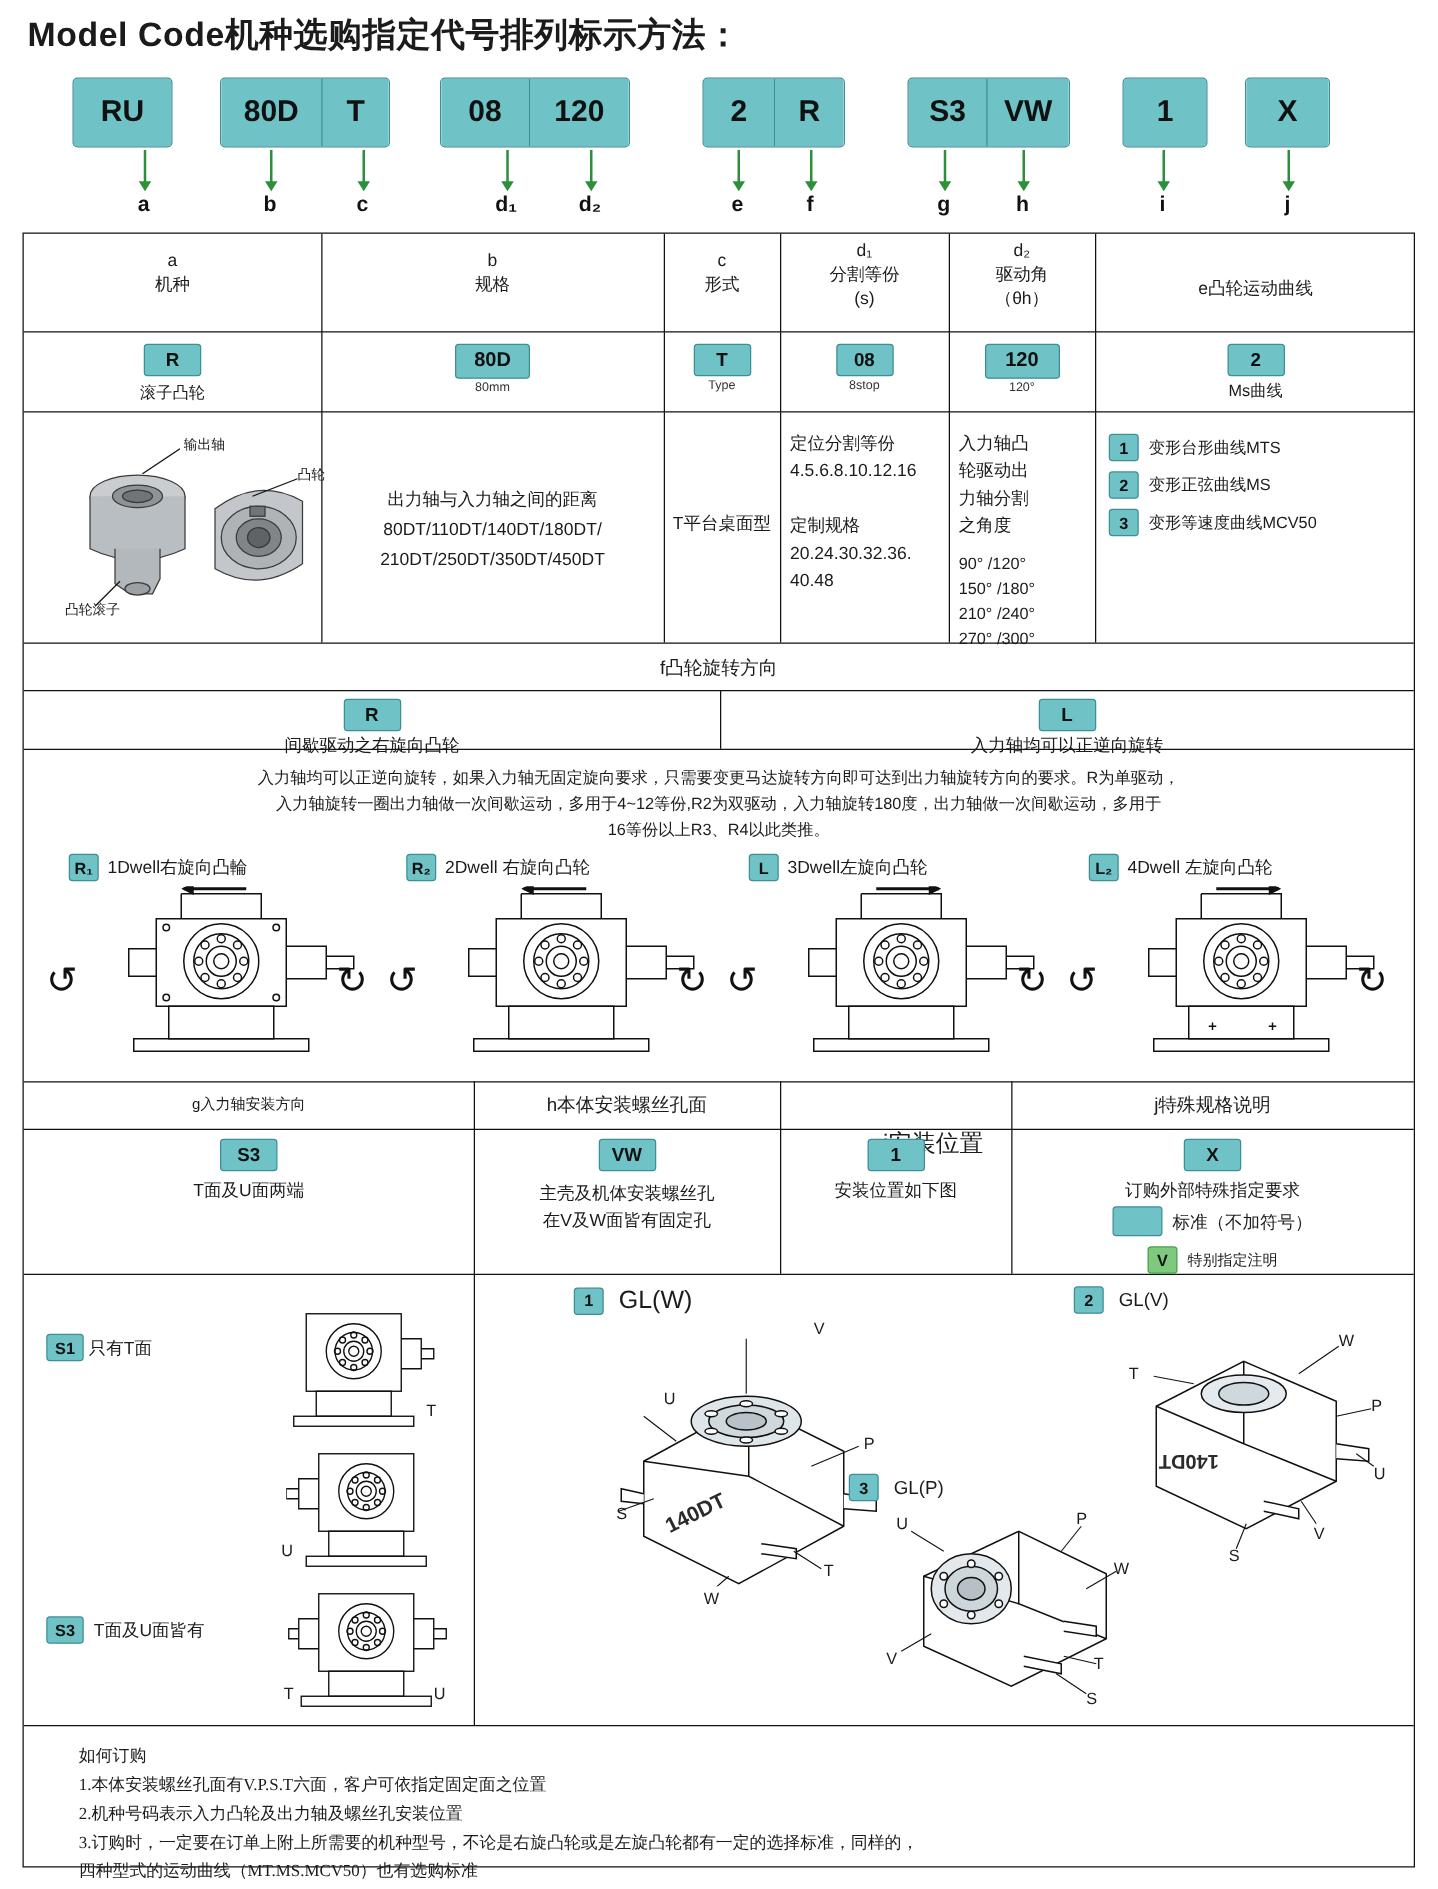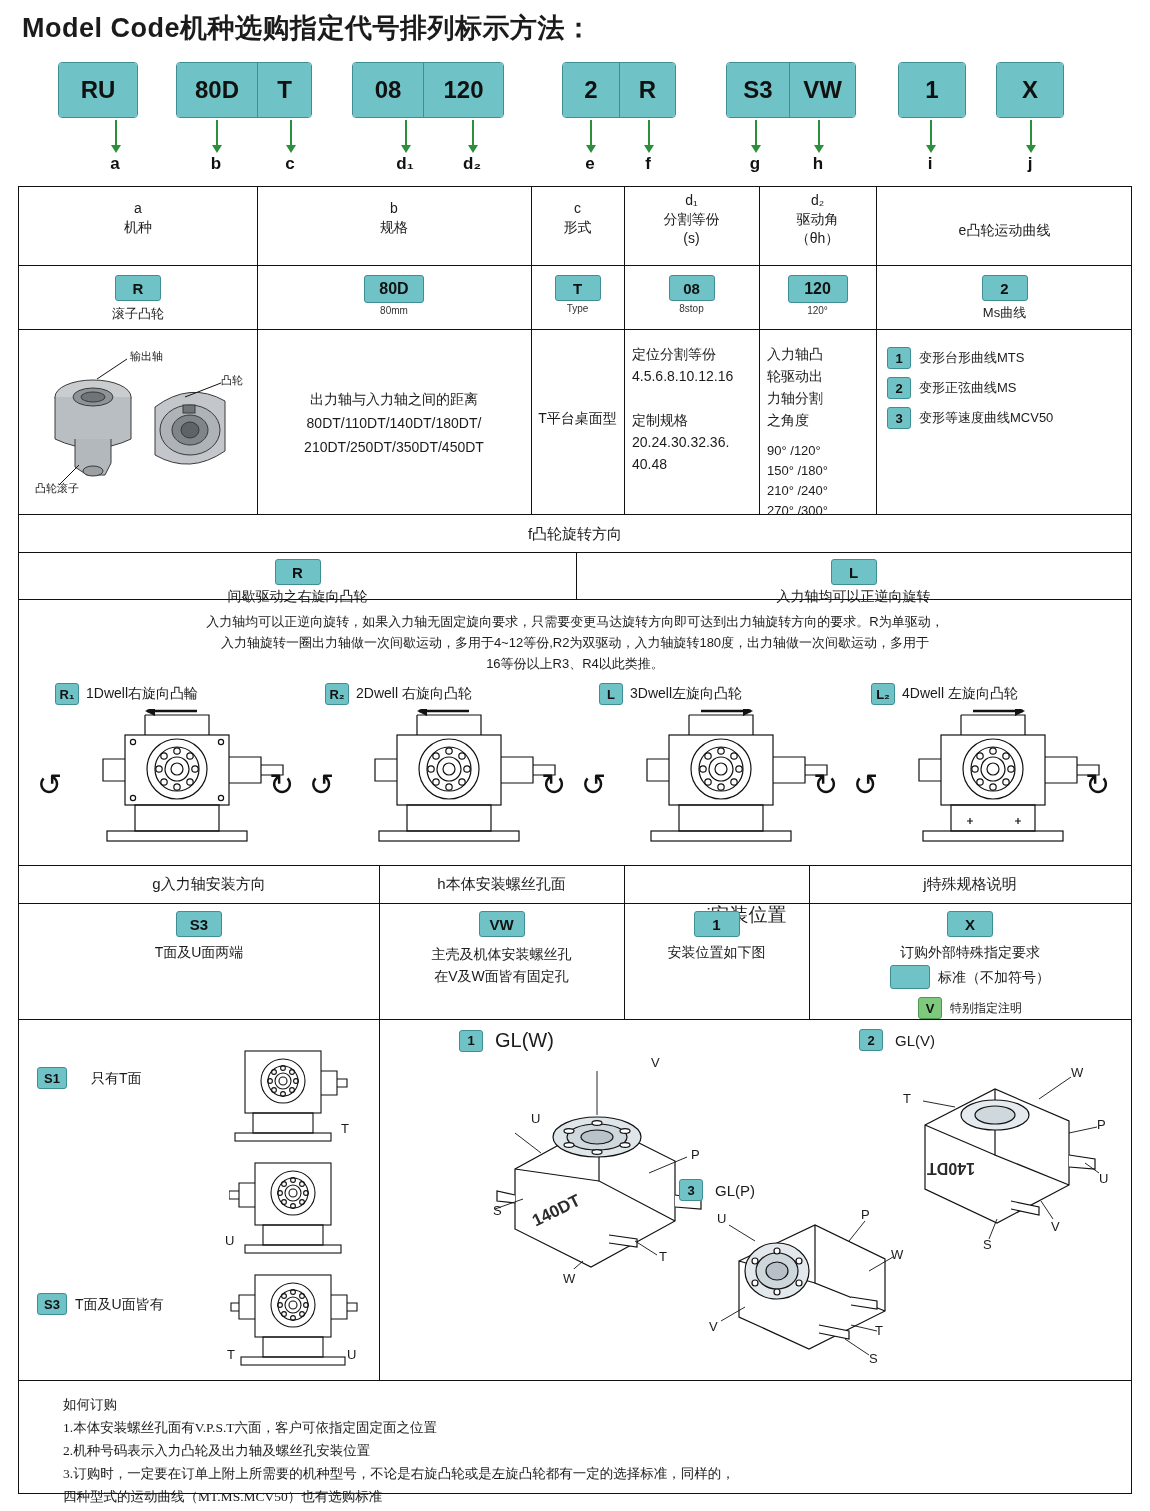"输出轴" div.photo { left: 16px -> 33px }
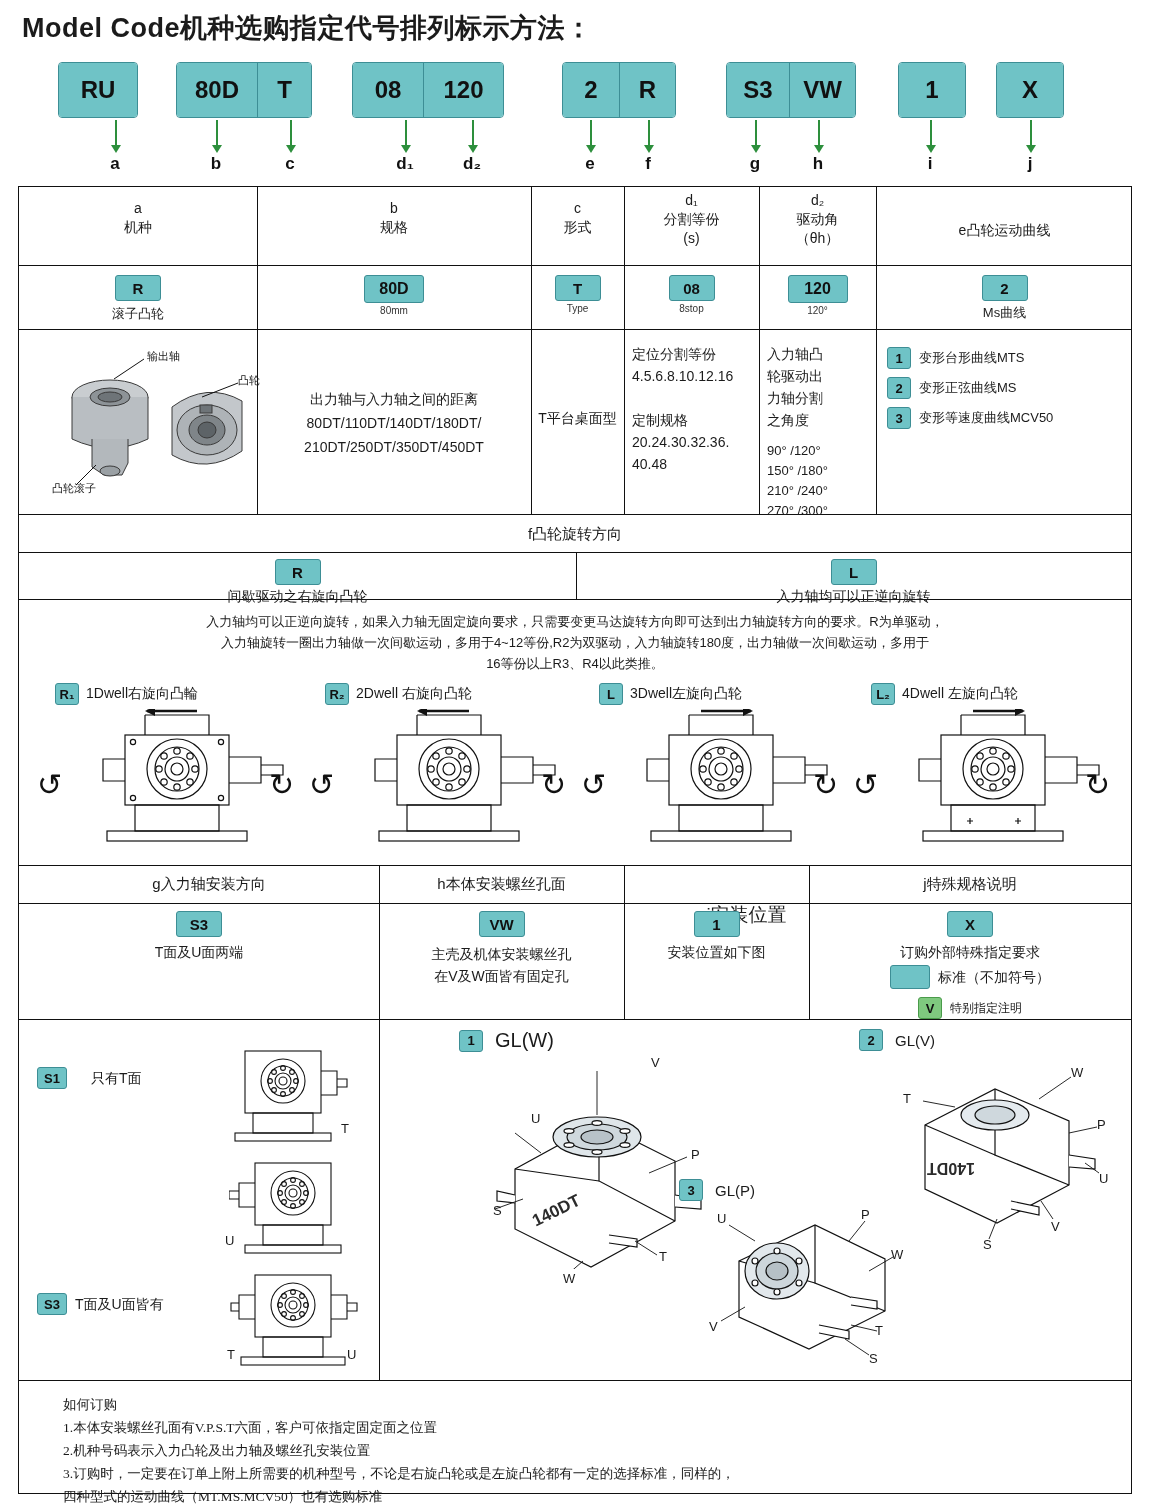"g入力轴安装方向" div.cell { font-size: 15px -> 12px; left: 10px -> 0 }
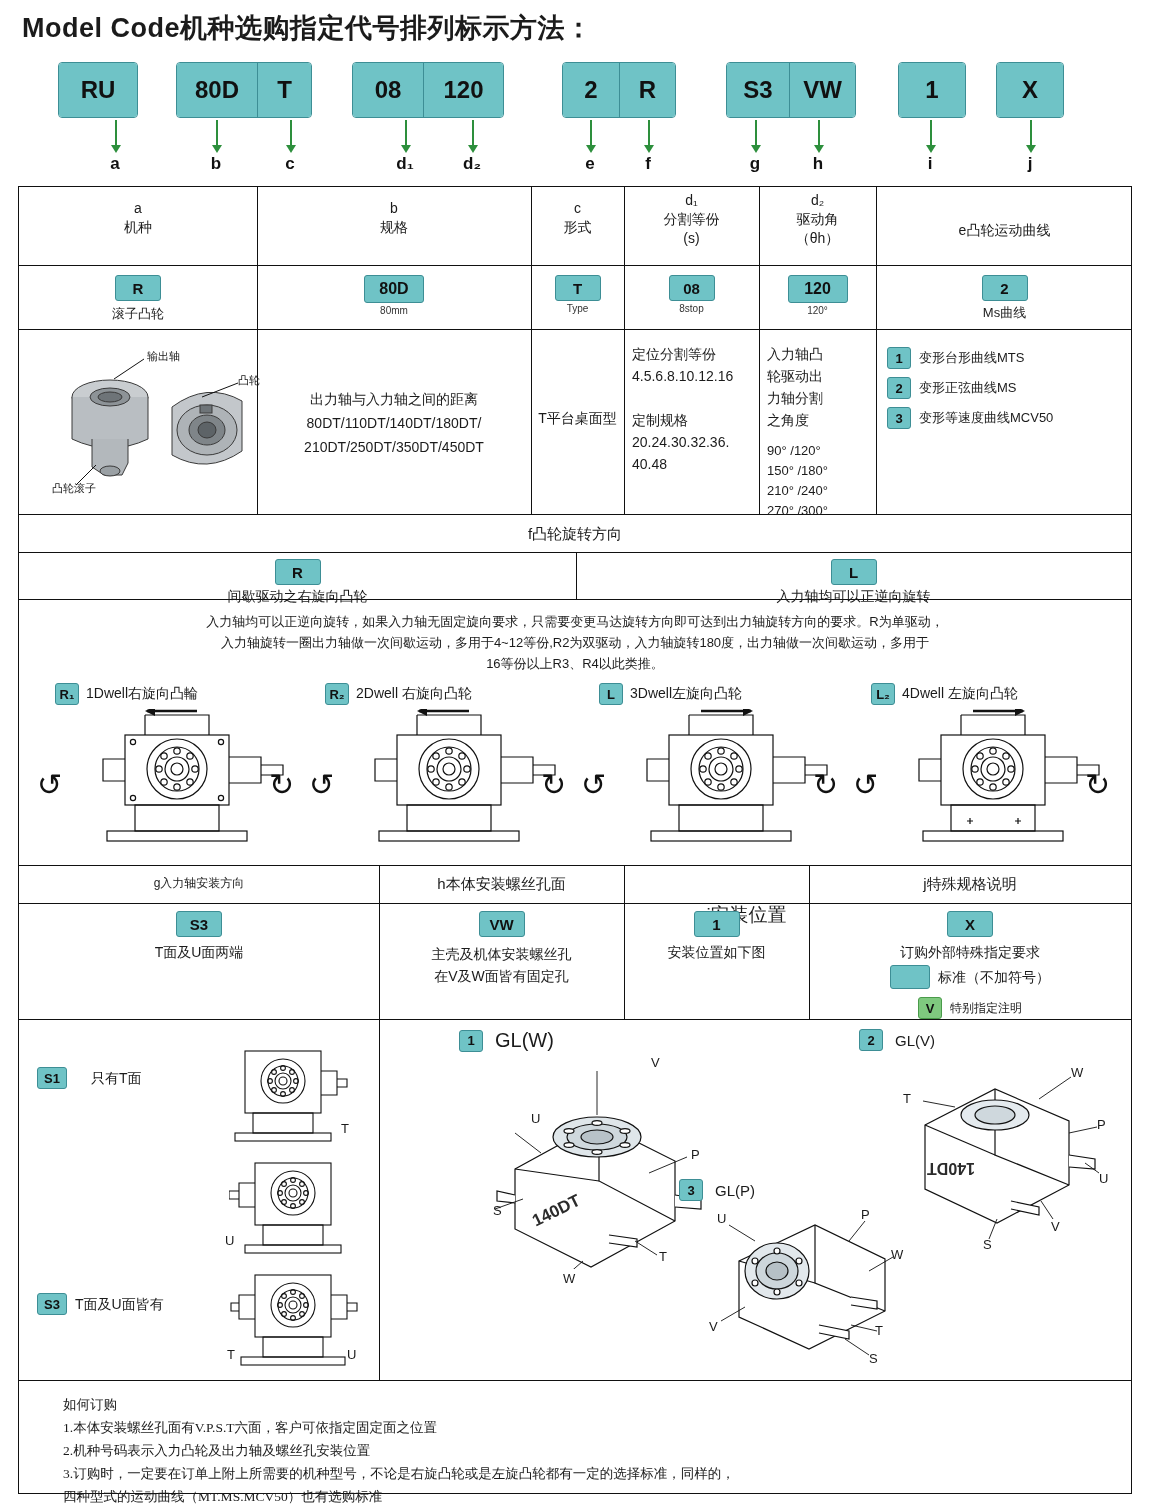"S1" div { gap: 24px -> 4px }
